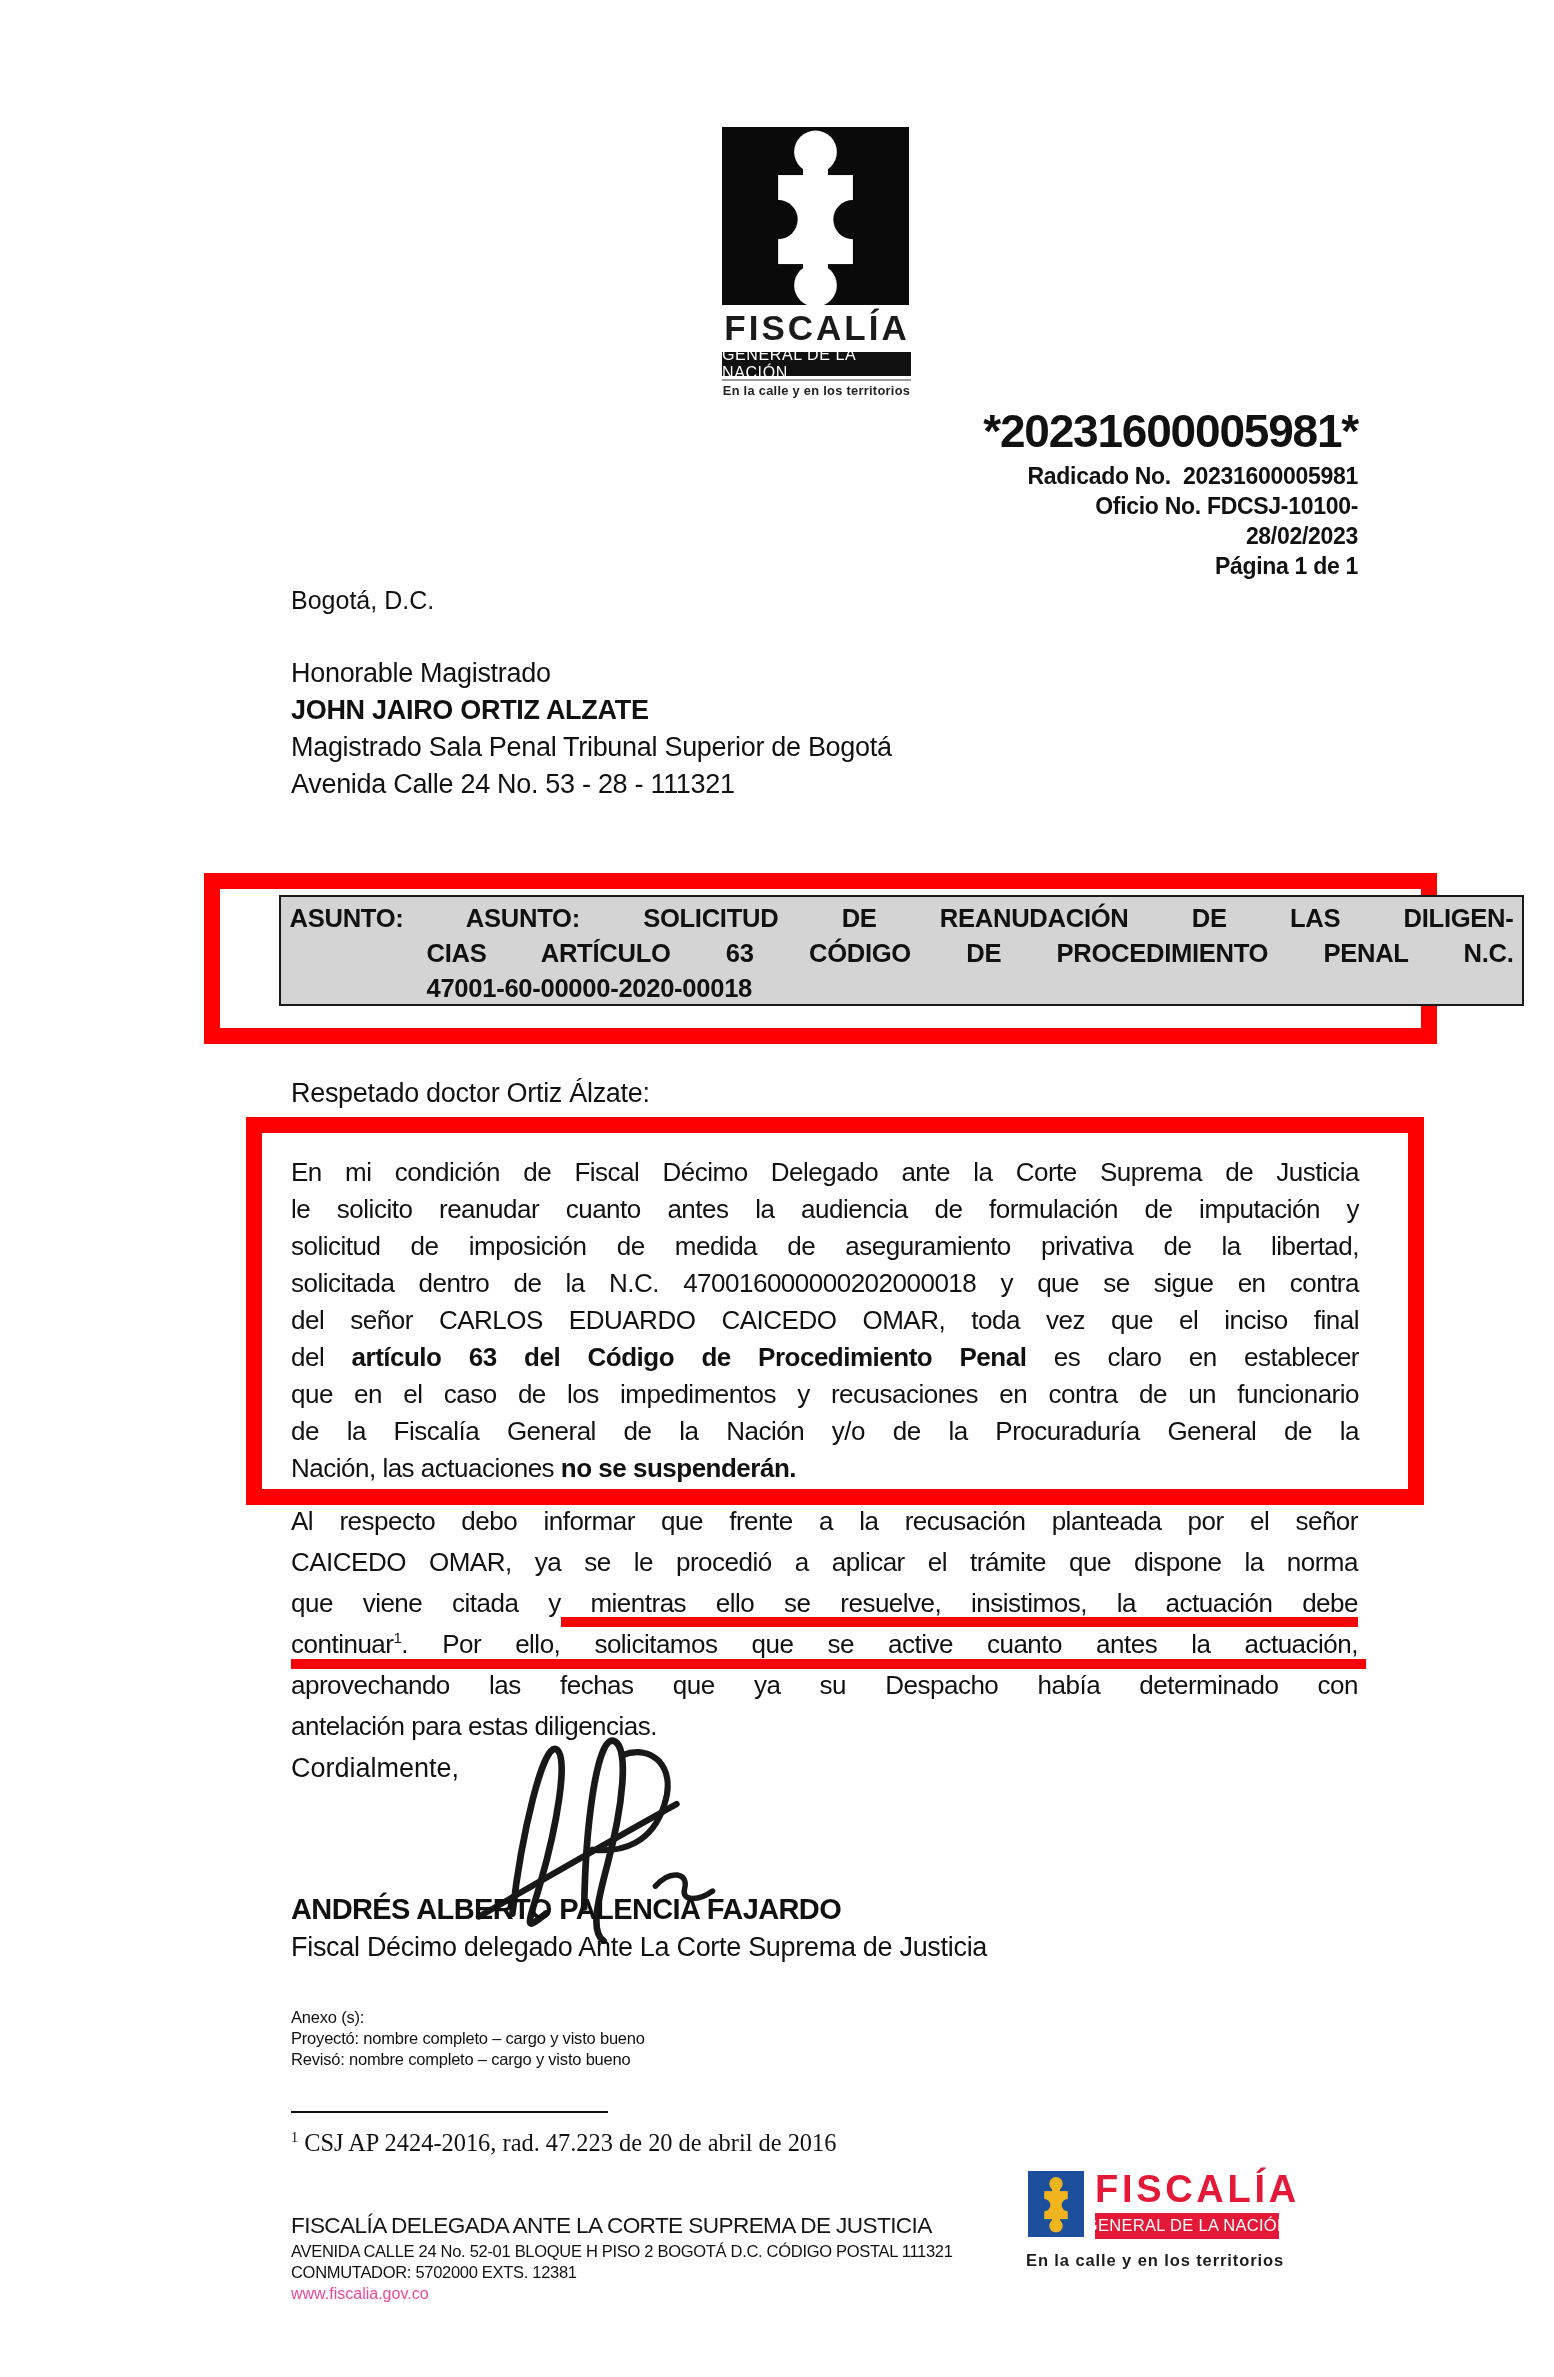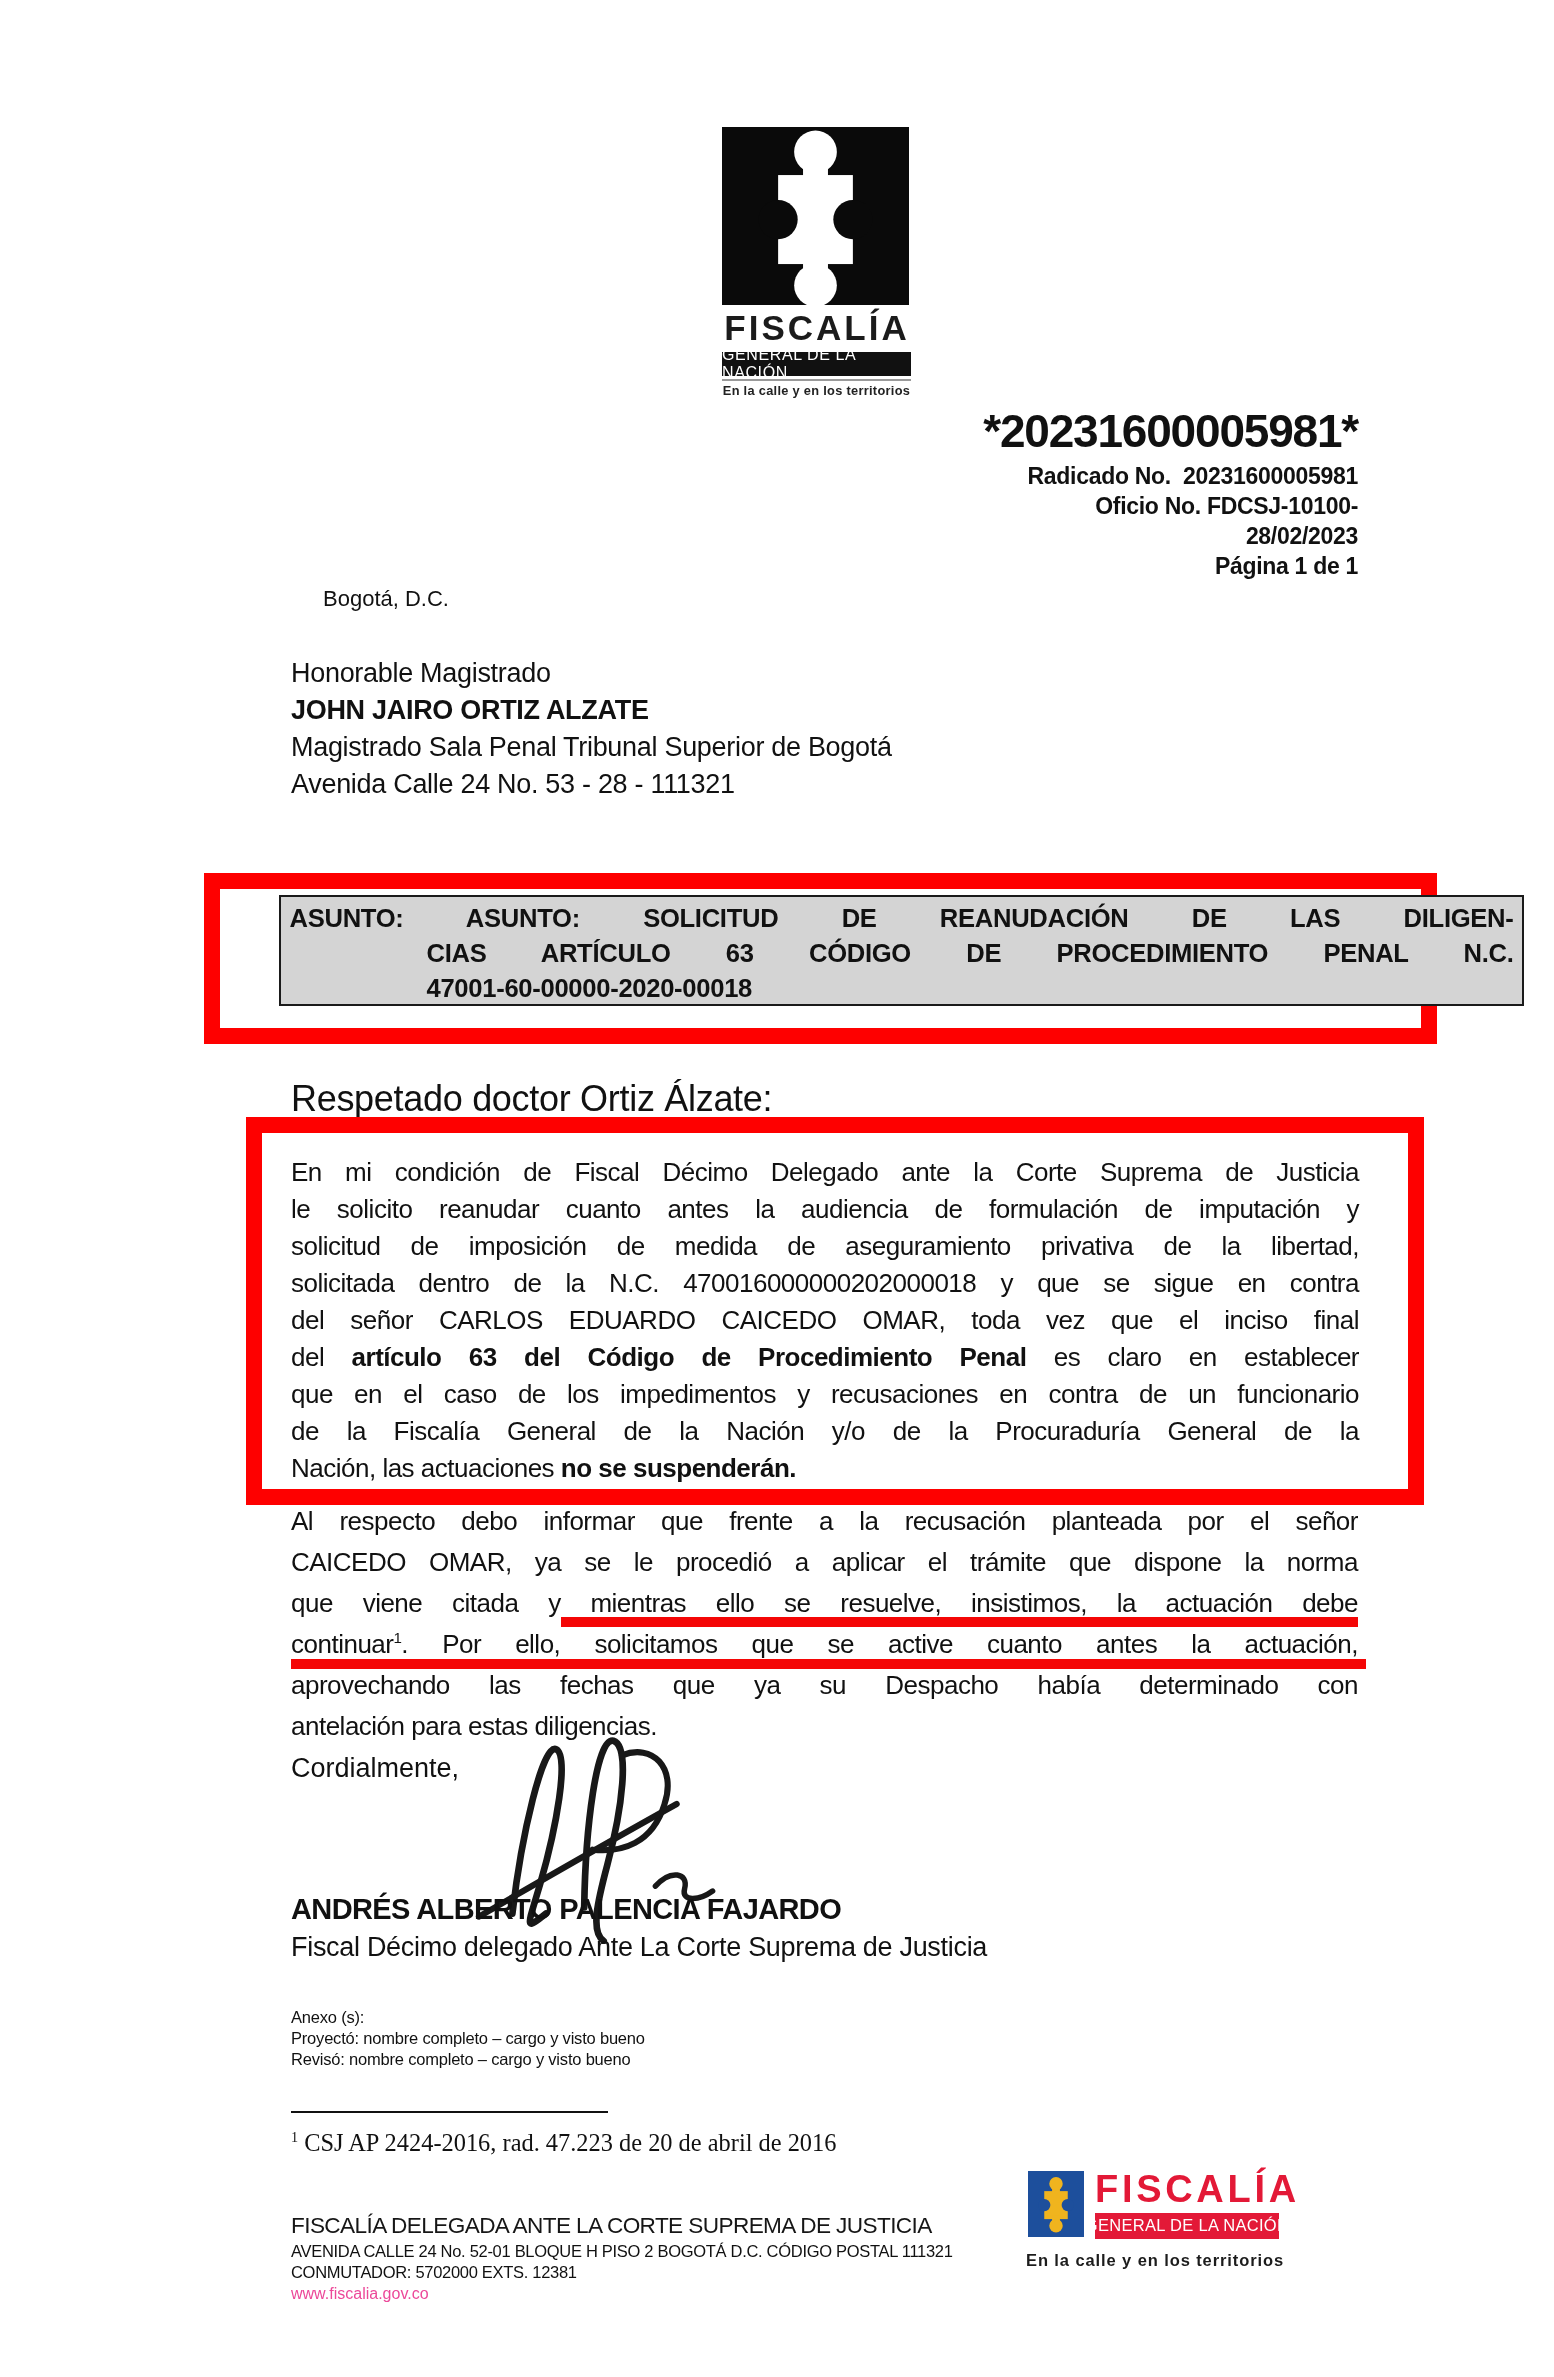"Bogotá, D.C." .city { font-size: 22px -> 25px; margin-left: 32px -> none }
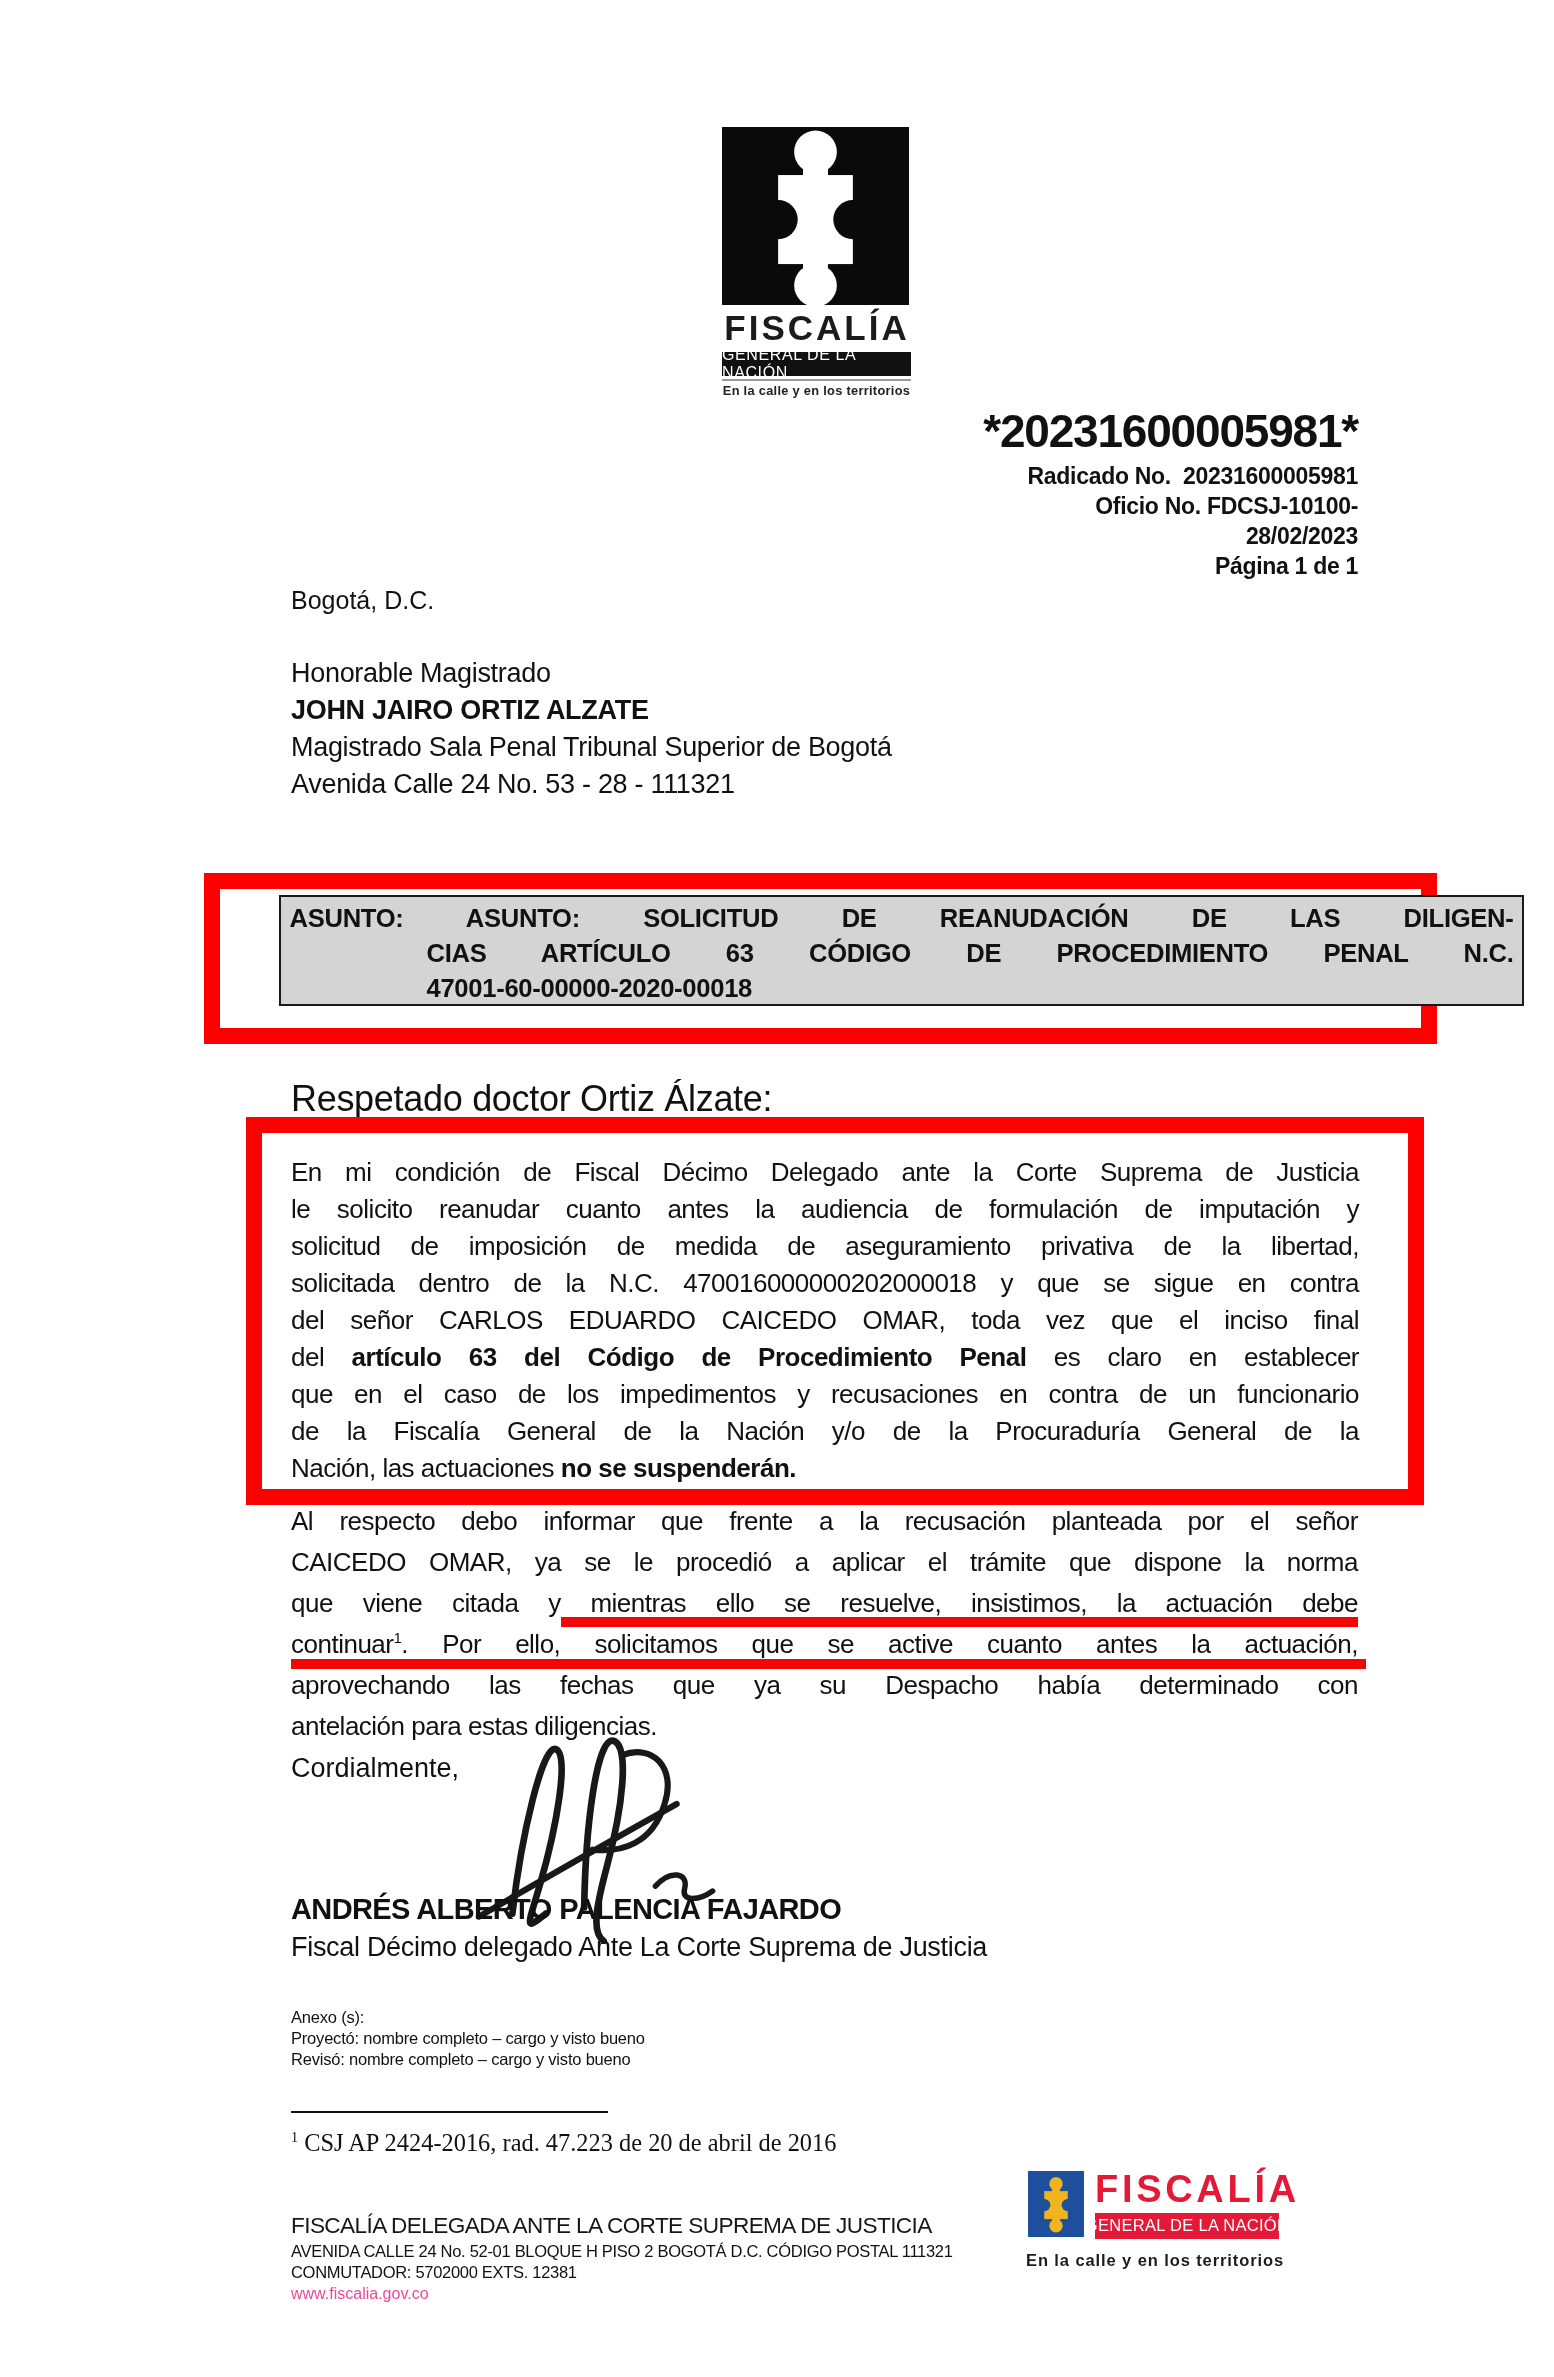"Respetado doctor Ortiz Álzate:" .salutation { font-size: 36px -> 27px }
